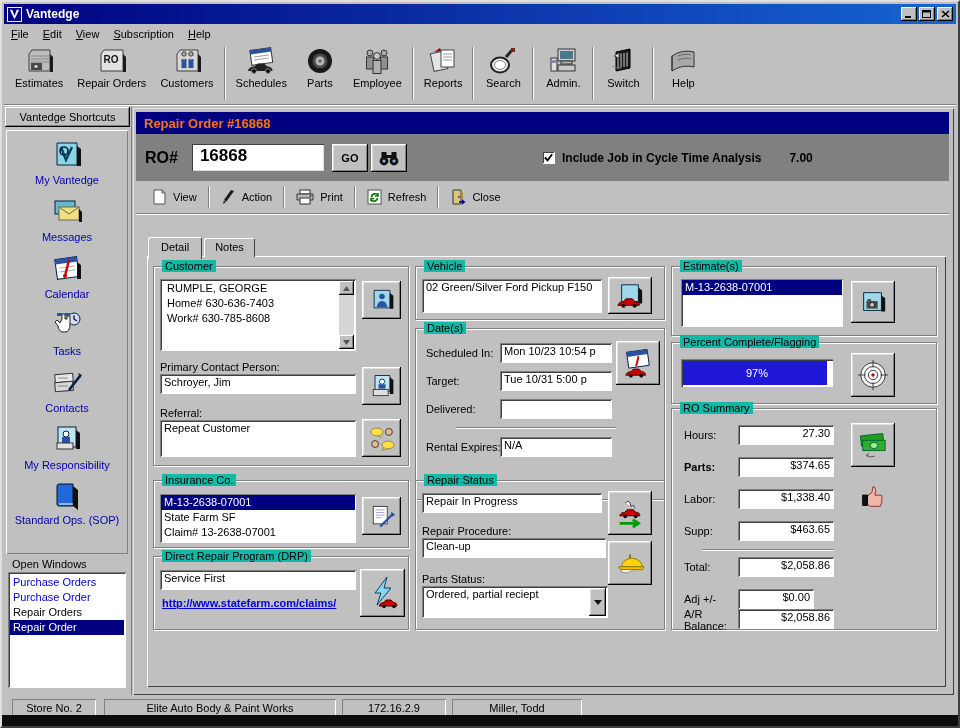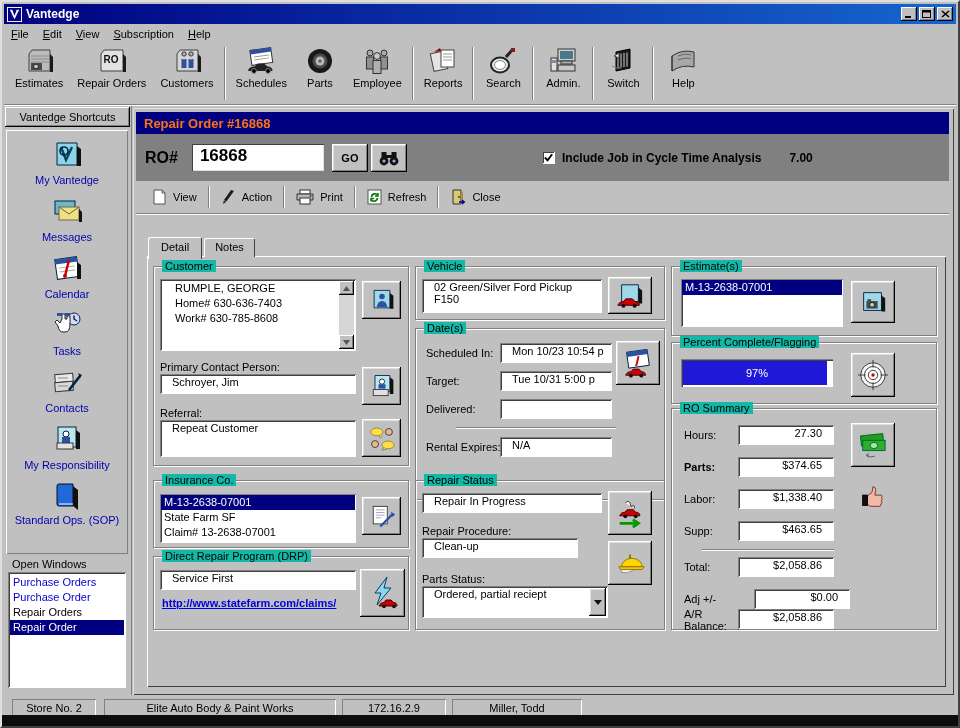"RUMPLE, GEORGE" .field { padding: 2px 12px -> 2px 4px }
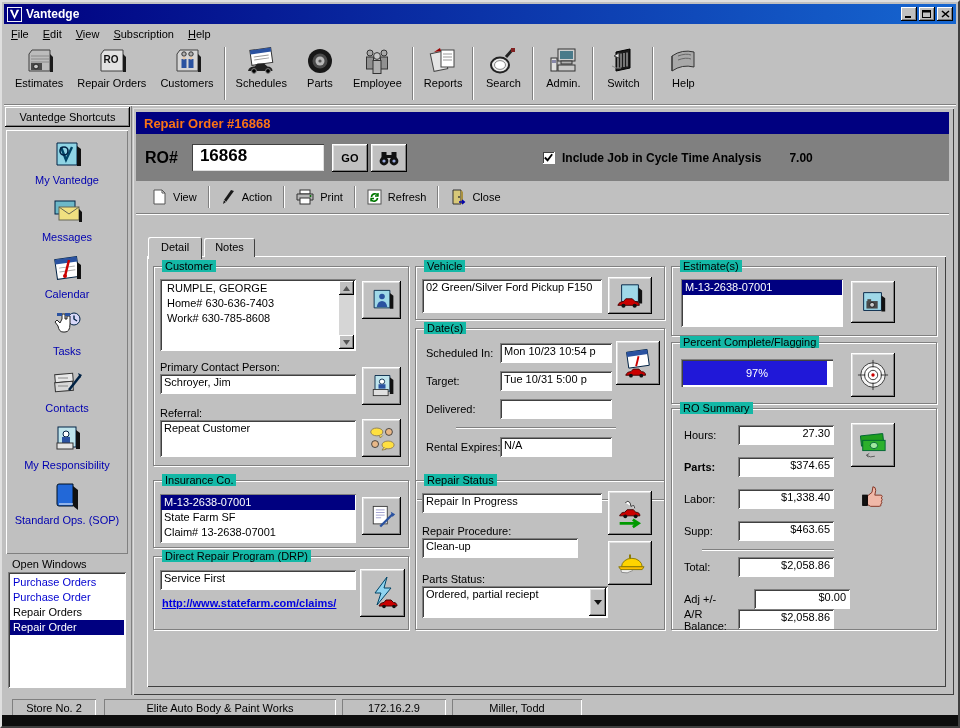"Clean-up" div.field { width: 156px -> 184px }
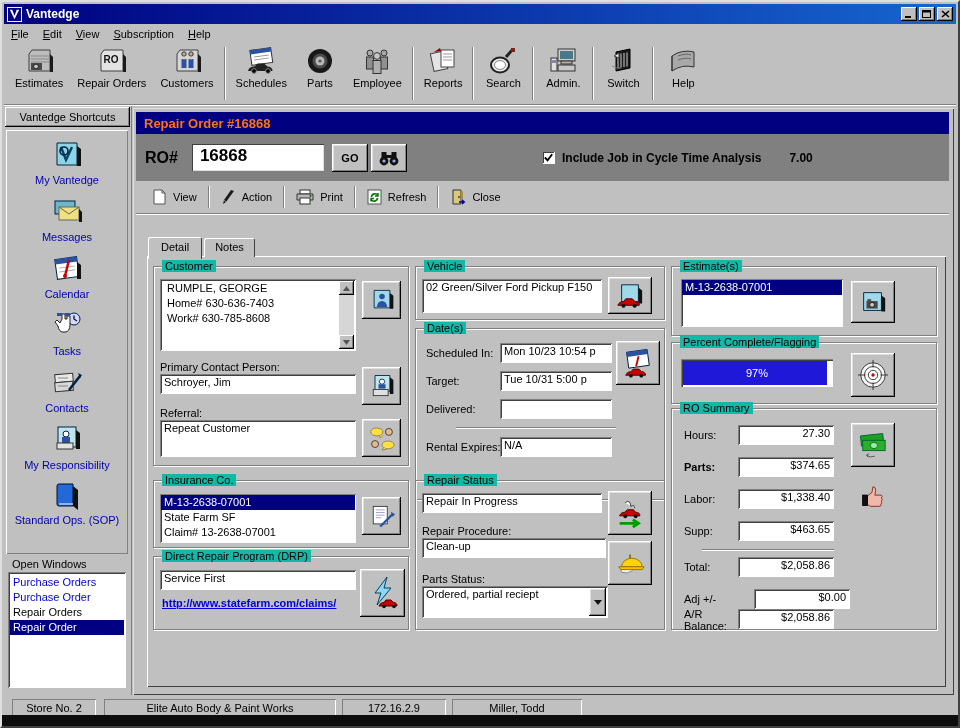"$0.00" div.field { margin-left: 16px -> none; width: 96px -> 76px }
